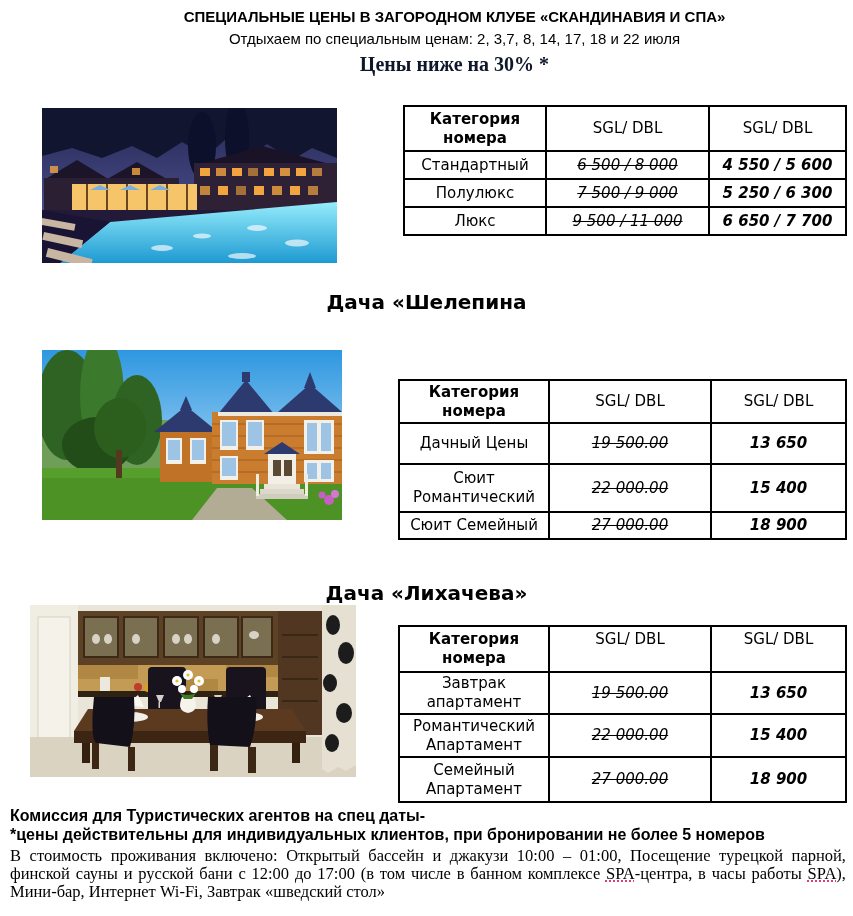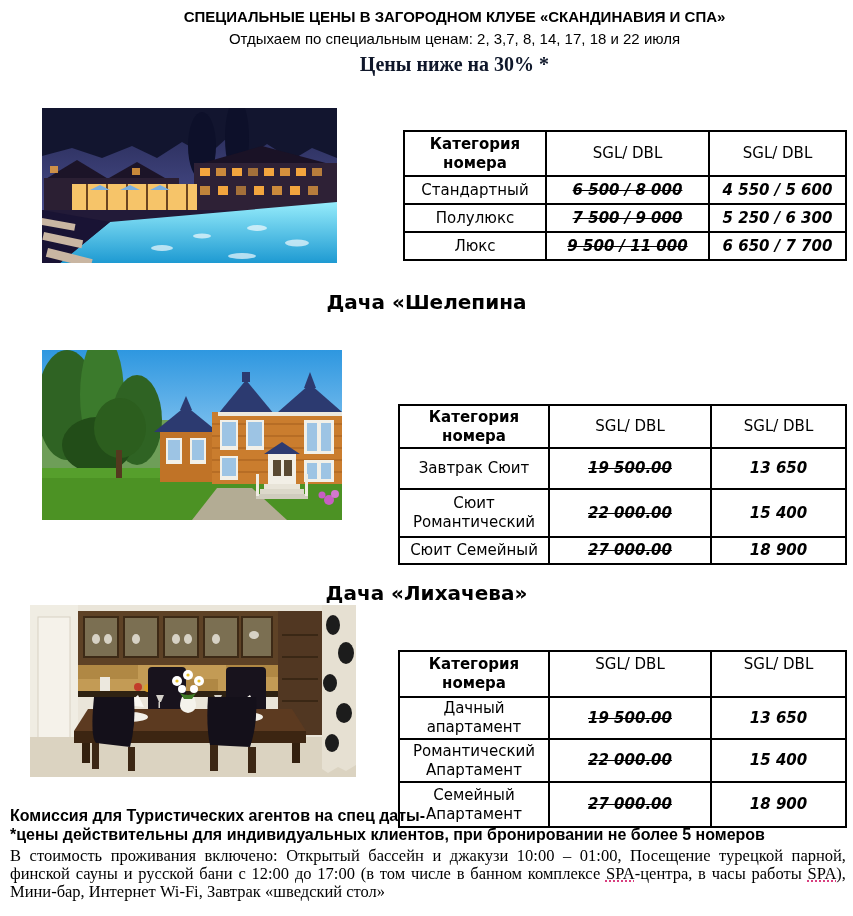"Категория номера" table { margin-top: 25px -> none }
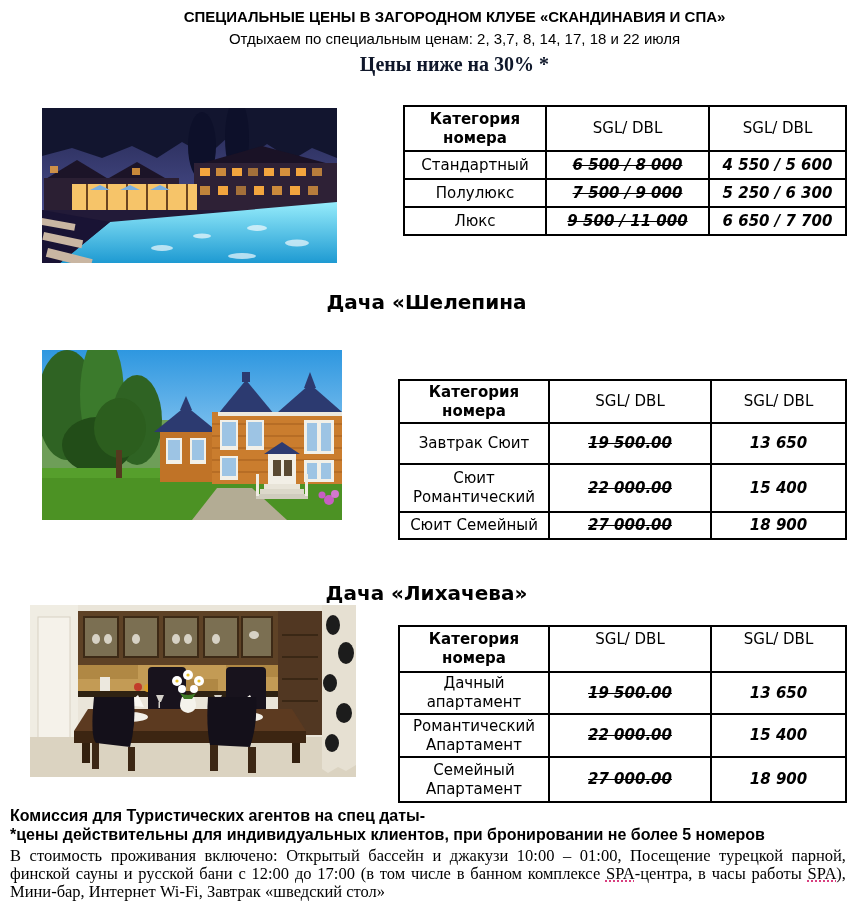"6 500 / 8 000" td.old { font-weight: bold -> normal }
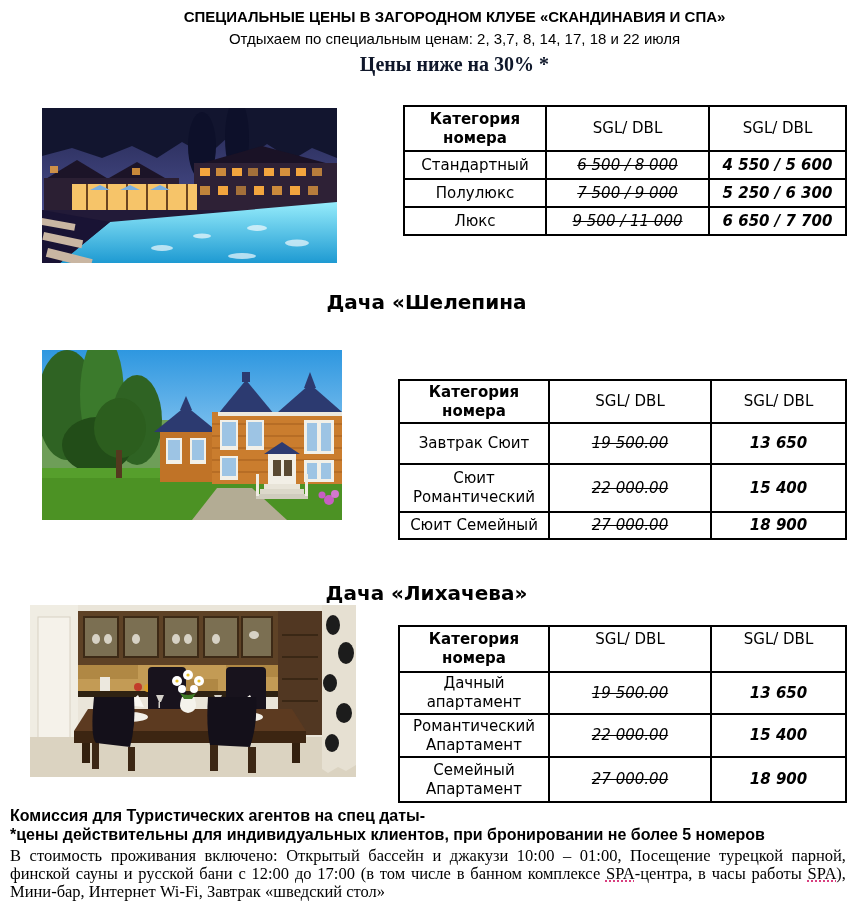"Завтрак Сюит" td.cat { text: Завтрак Сюит -> Дачный Цены }
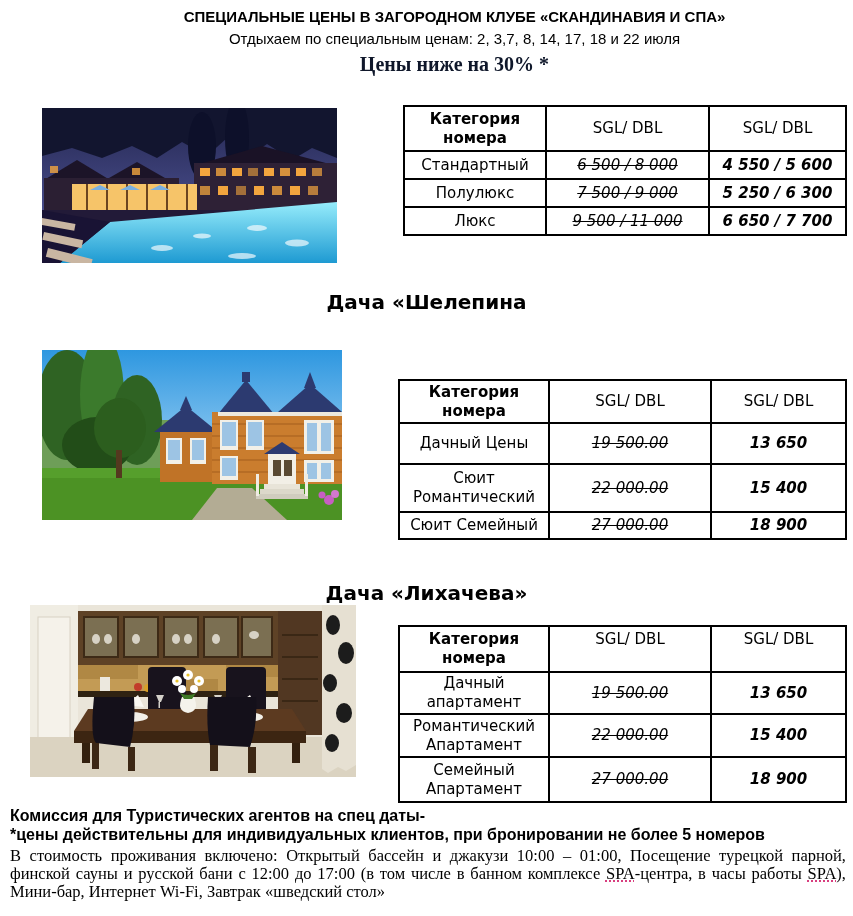"Дачный апартамент" td.cat { text: Дачный -> Завтрак }
